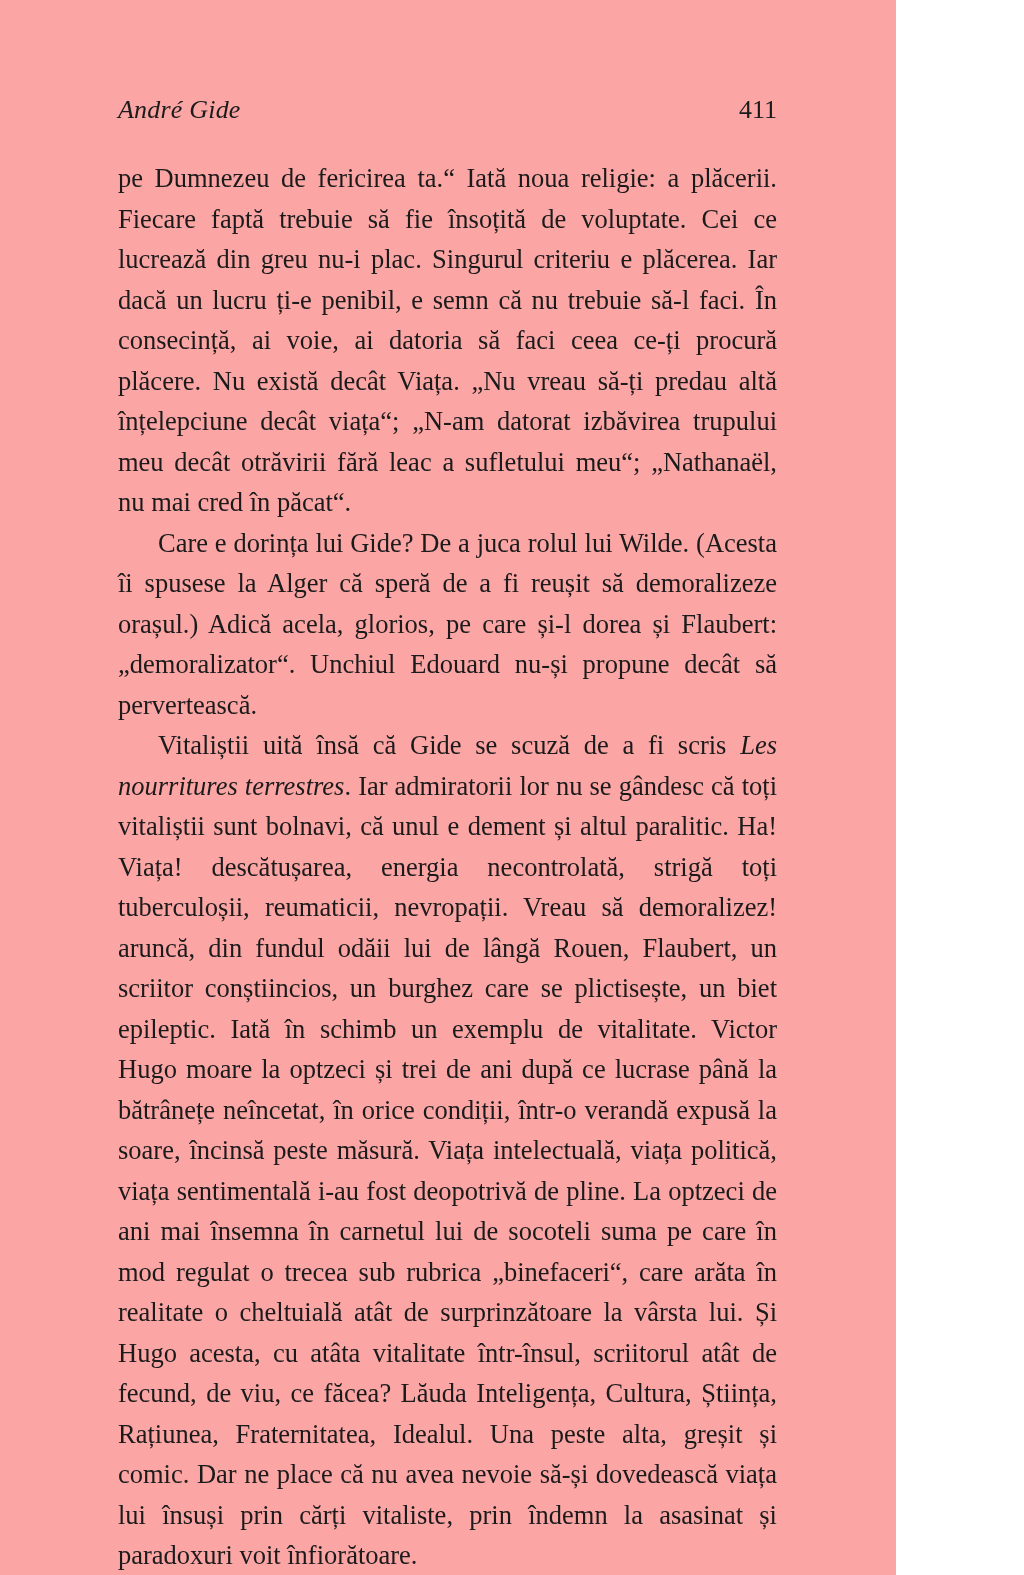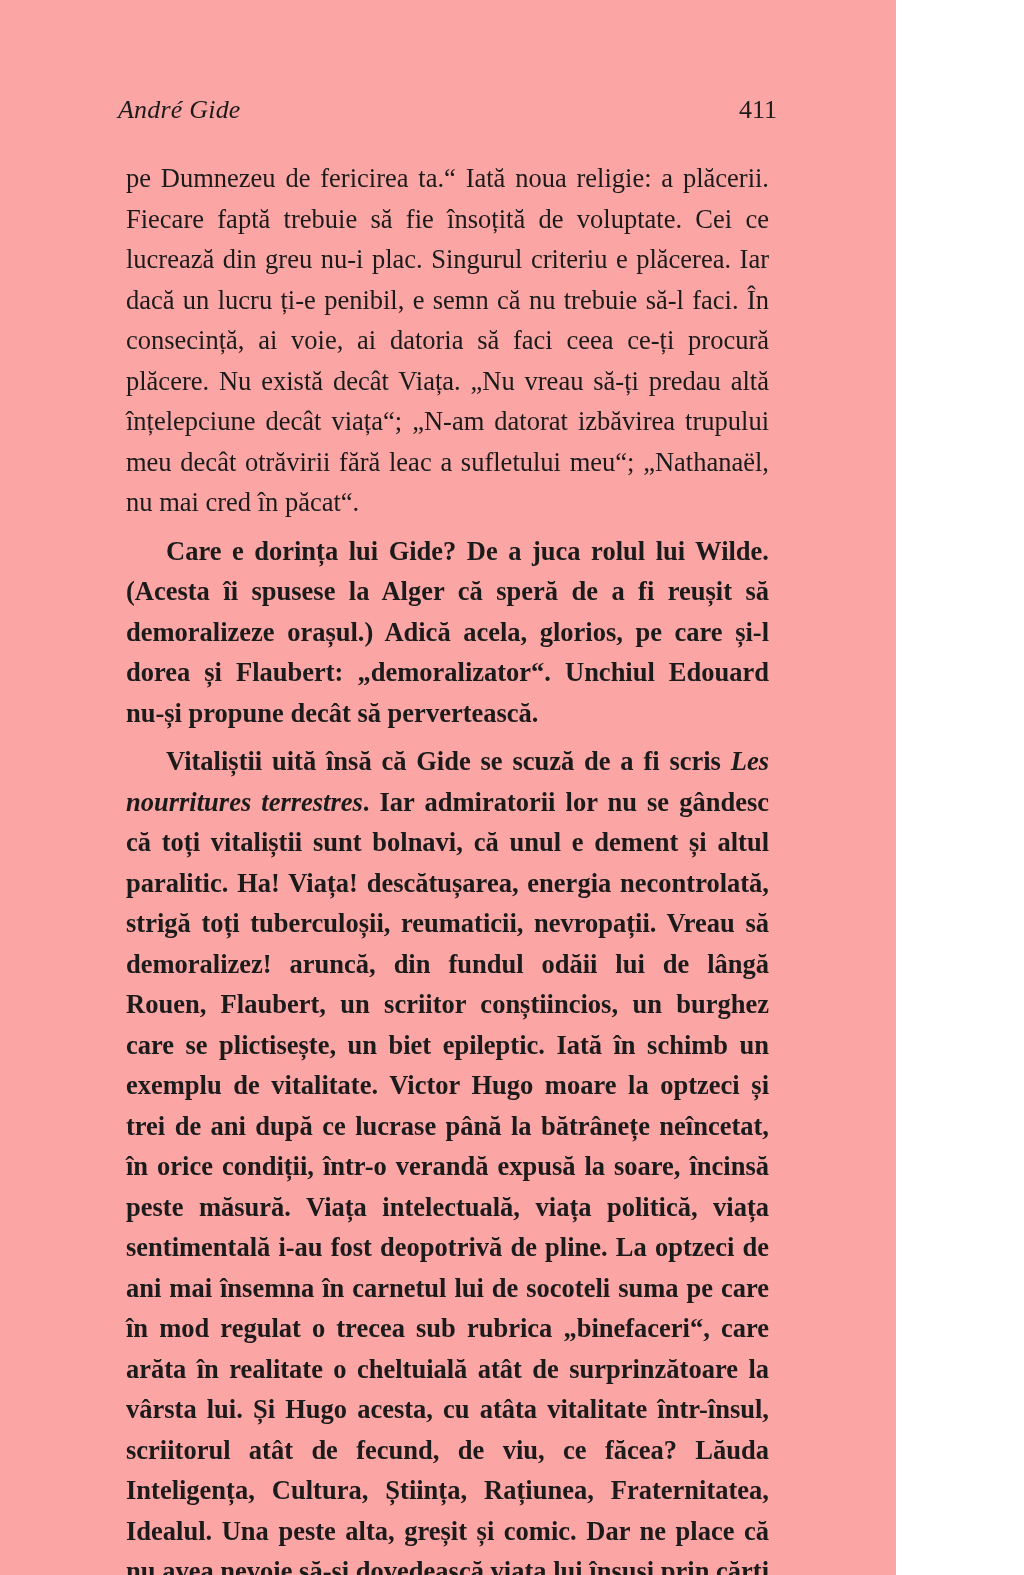"pe Dumnezeu de fericirea ta.“" .body-text p { margin: 8px -> 0 }
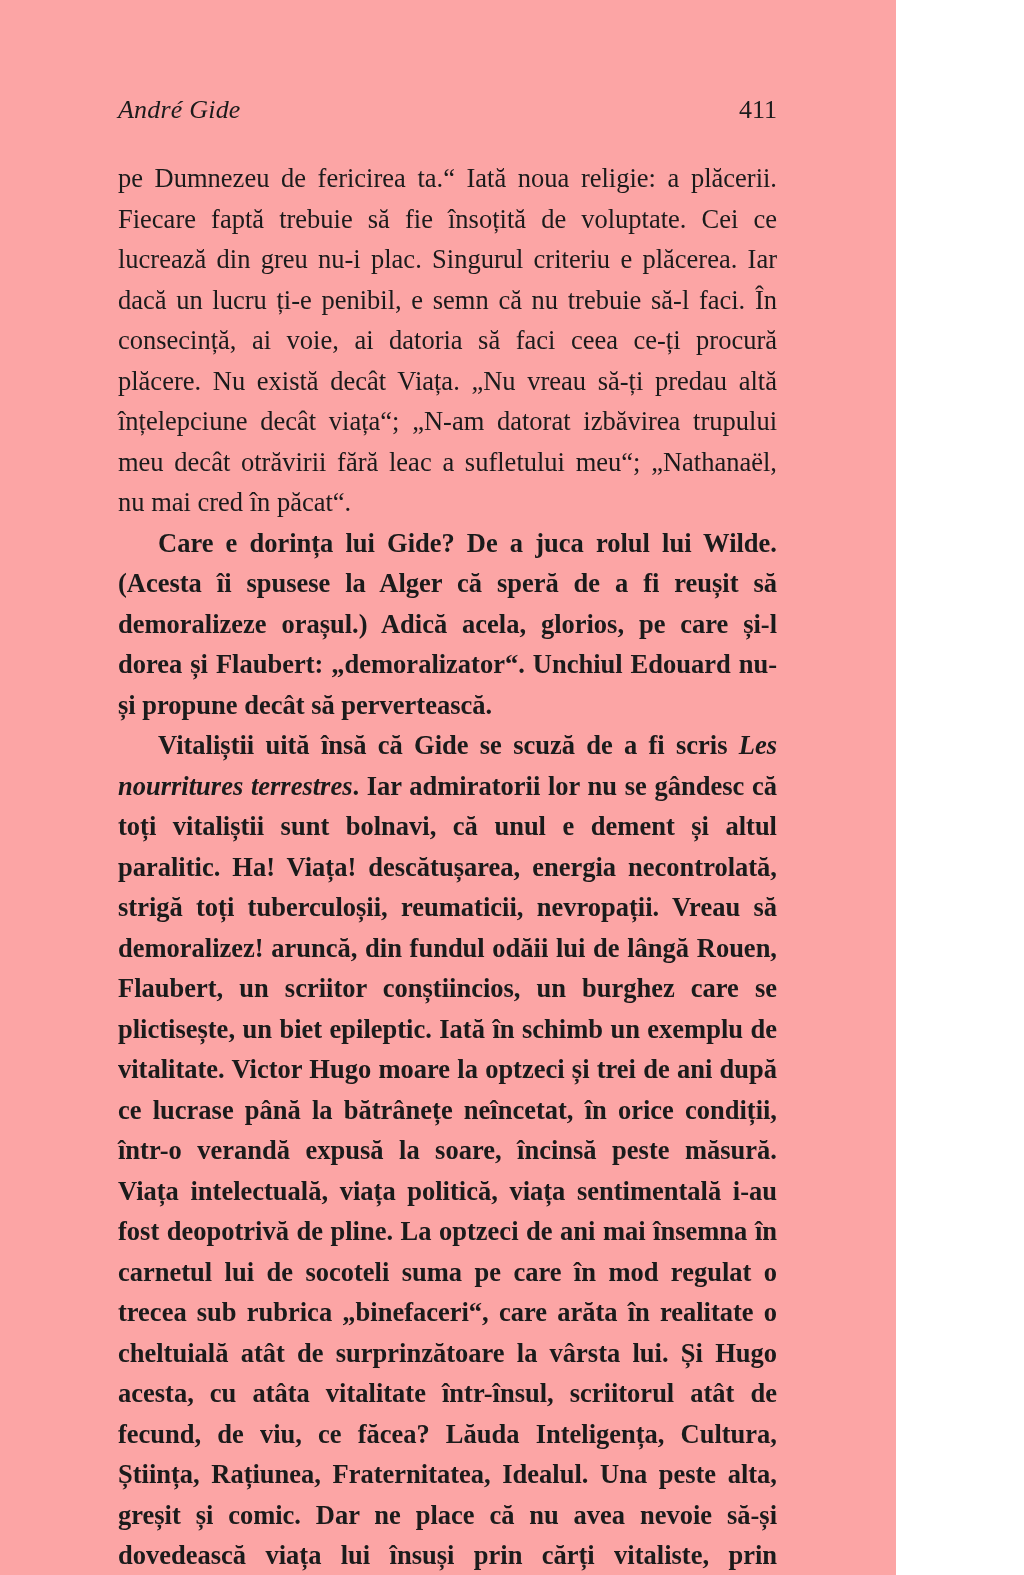"Care e dorința lui Gide?" .body-text p.indent { font-weight: bold -> none }
